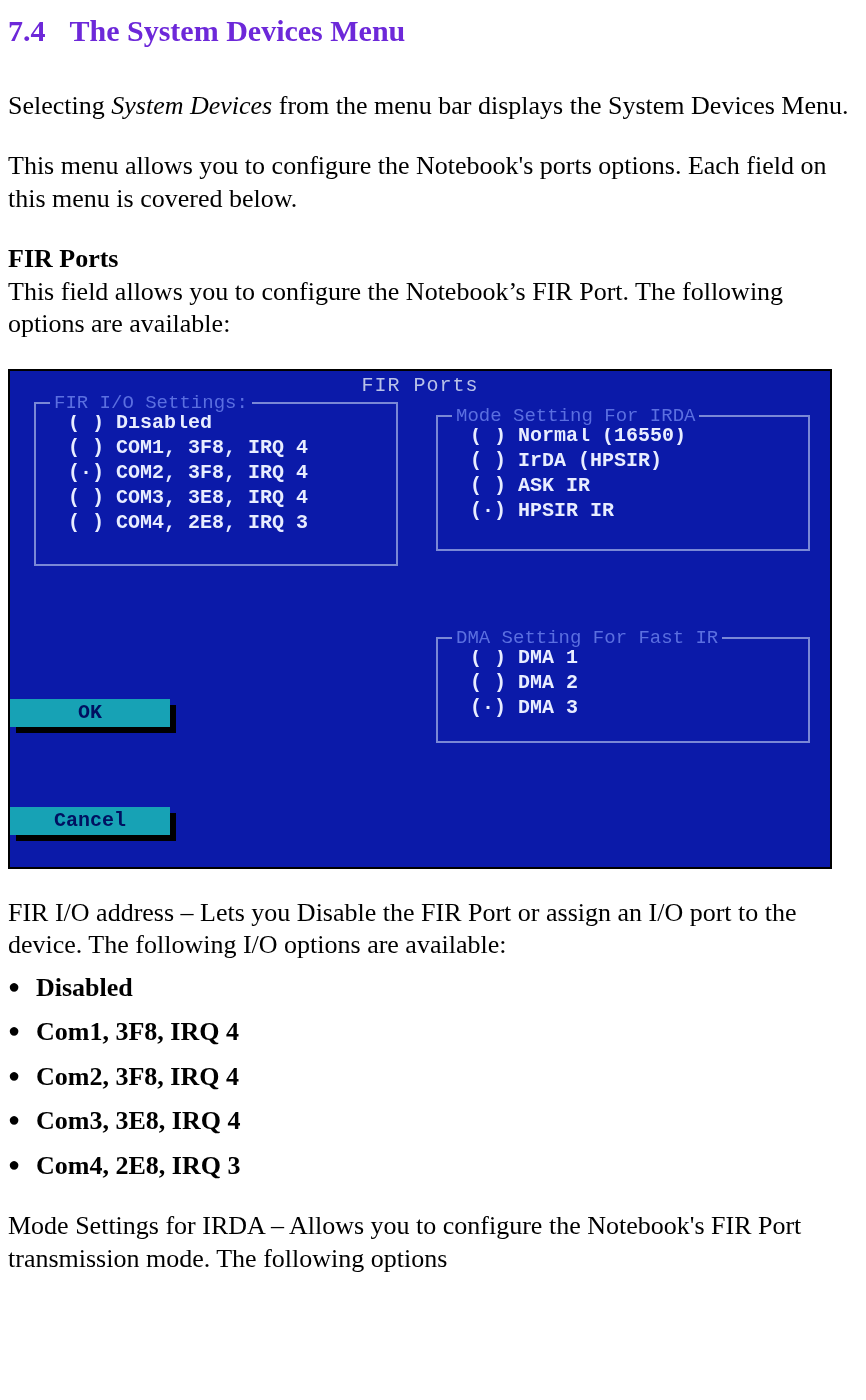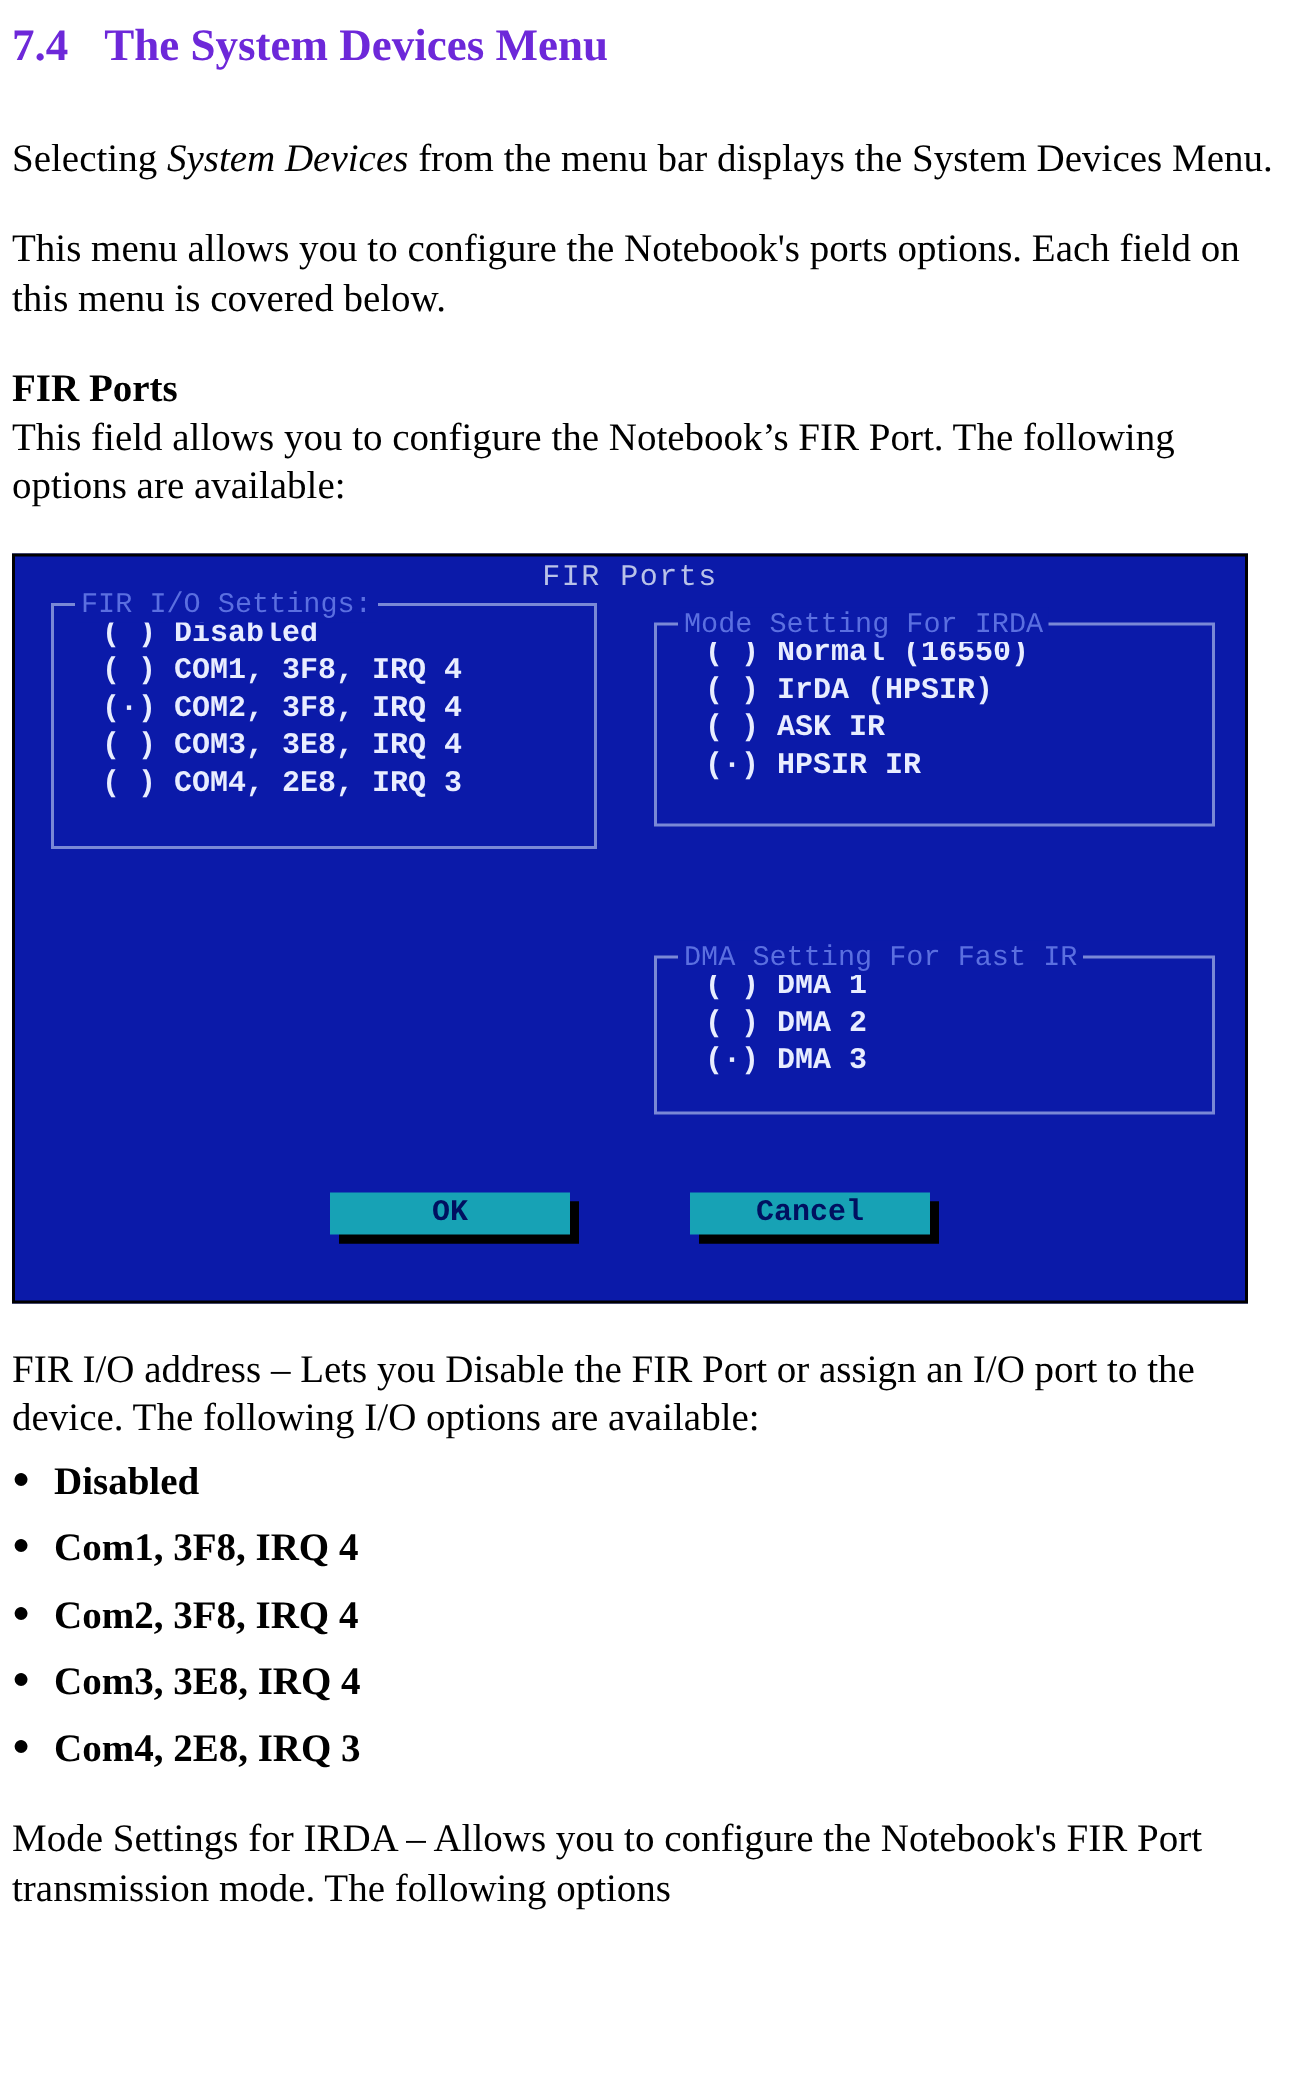"OK" .btn-row { bottom: 44px -> 32px; flex-direction: none -> column }
